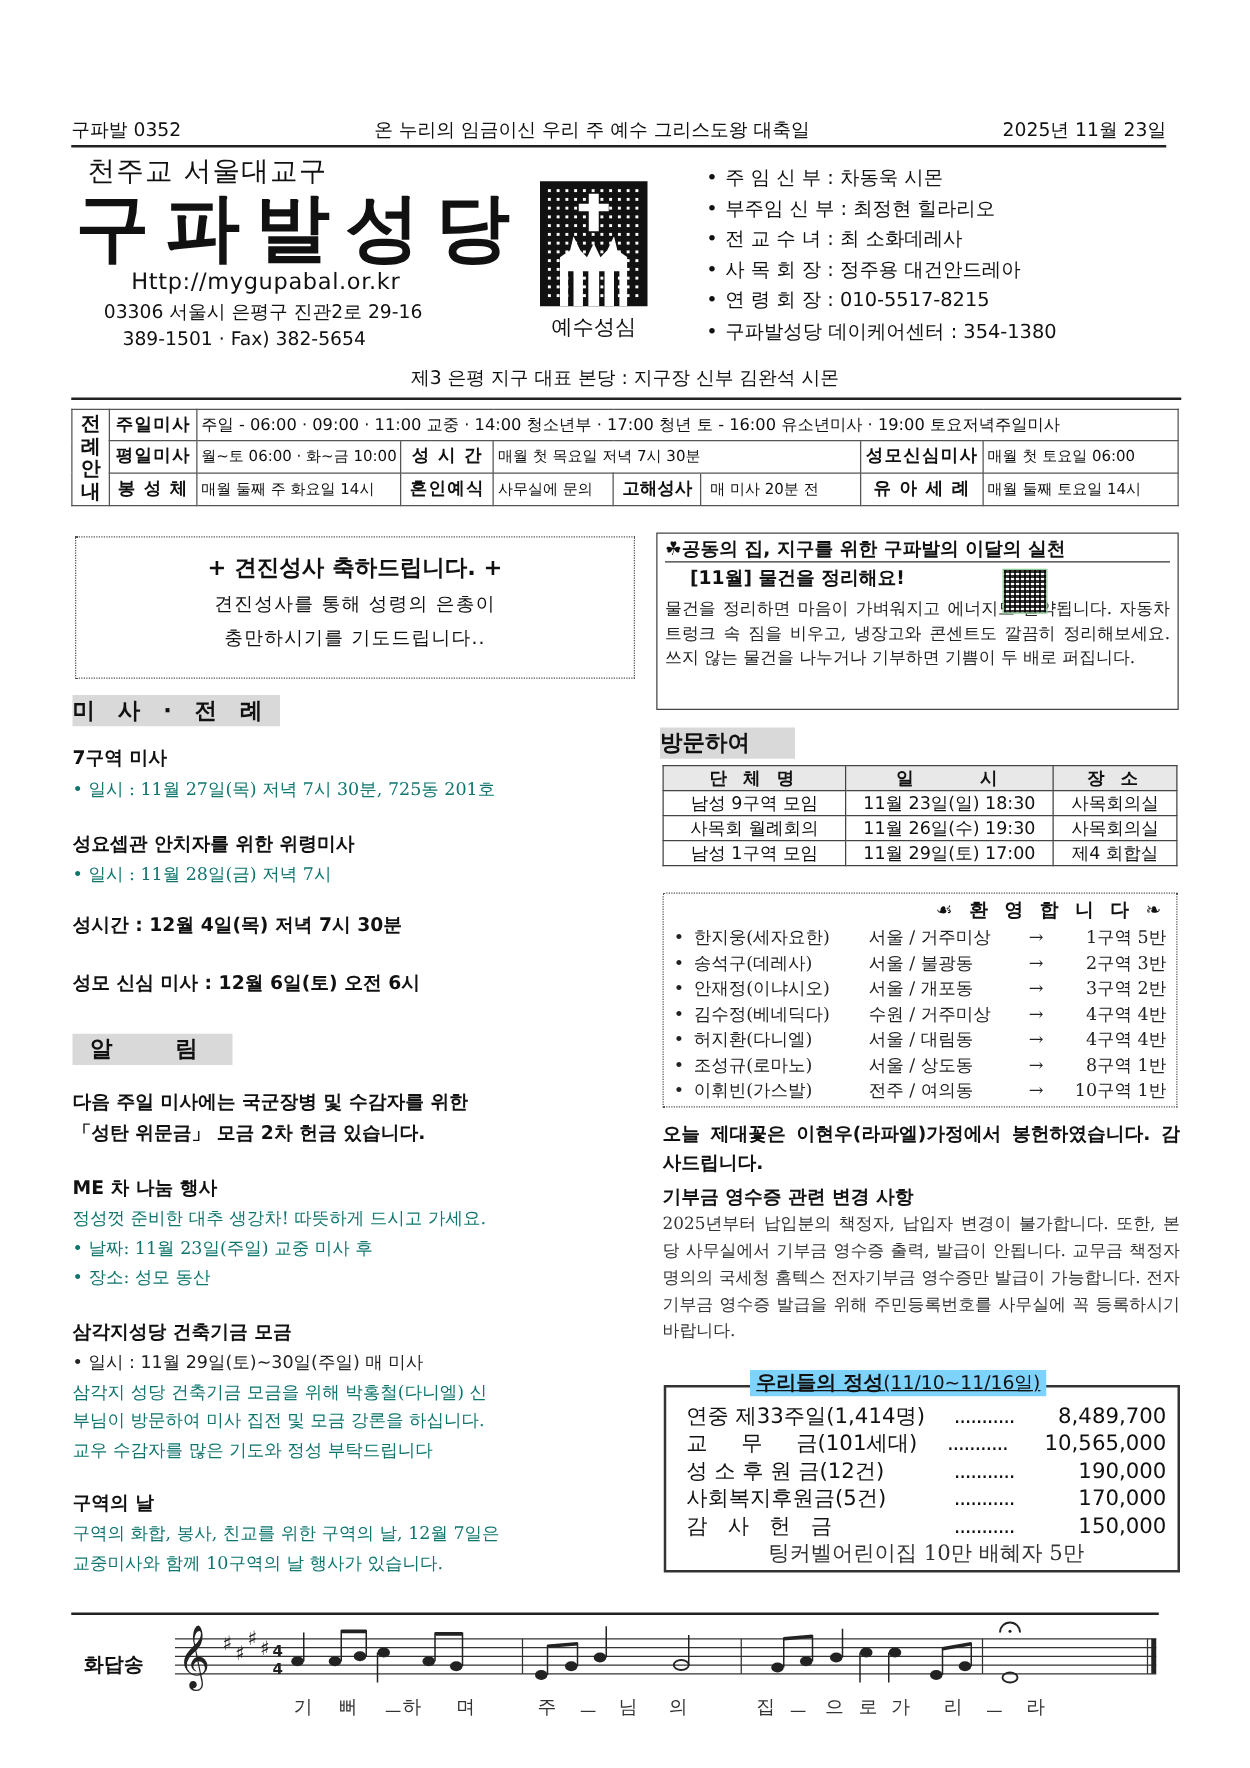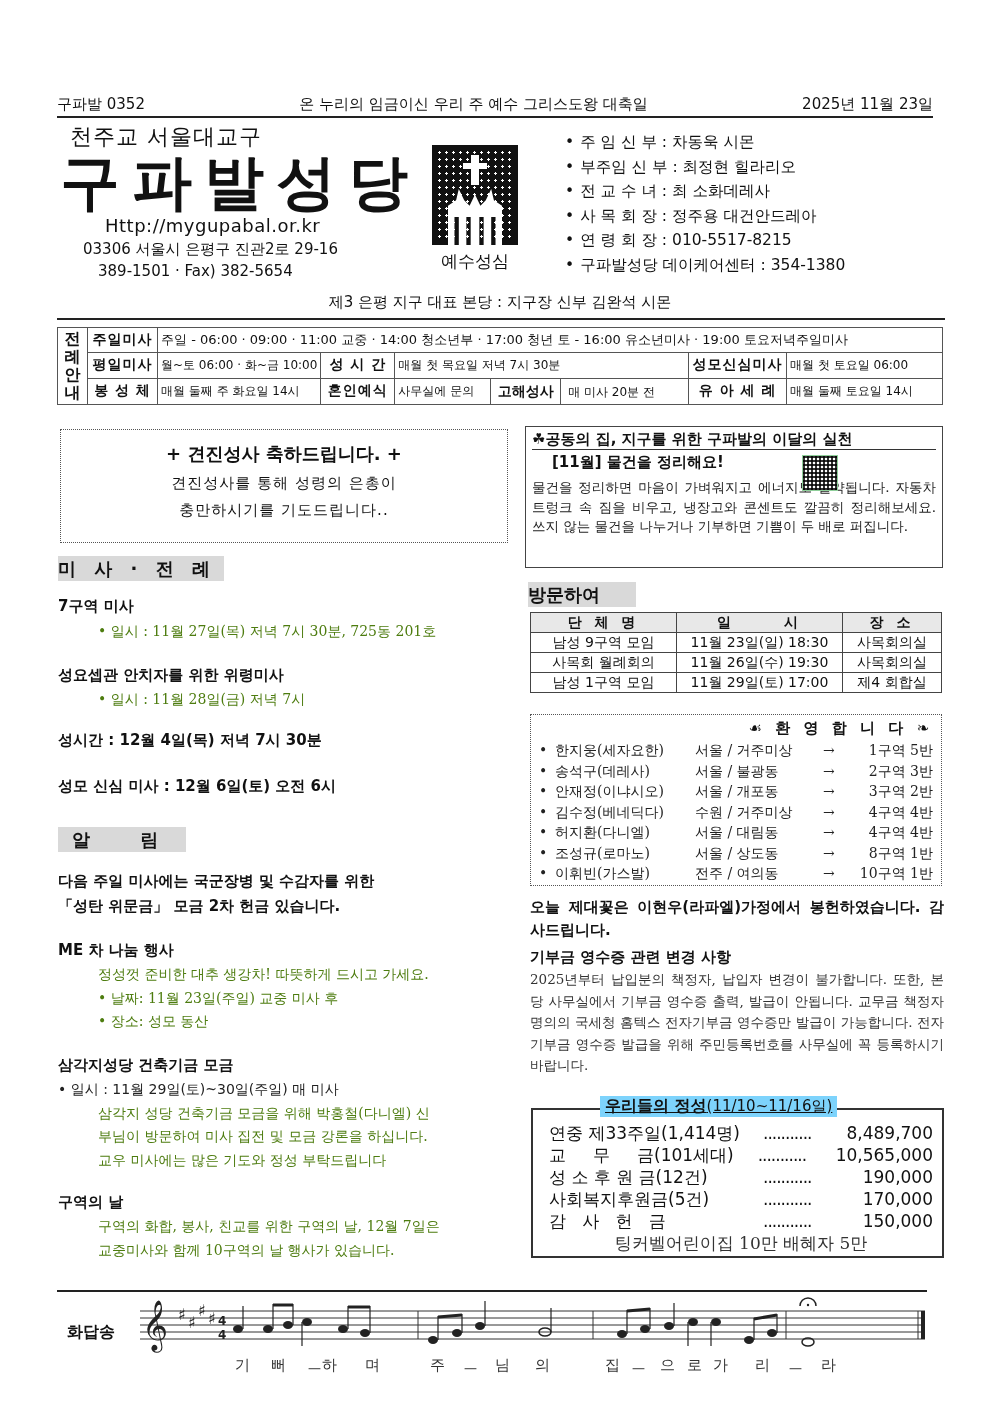"• 일시 : 11월 27일(목)" .p { color: #4d7c0f -> #0f766e; margin-left: 40px -> none }
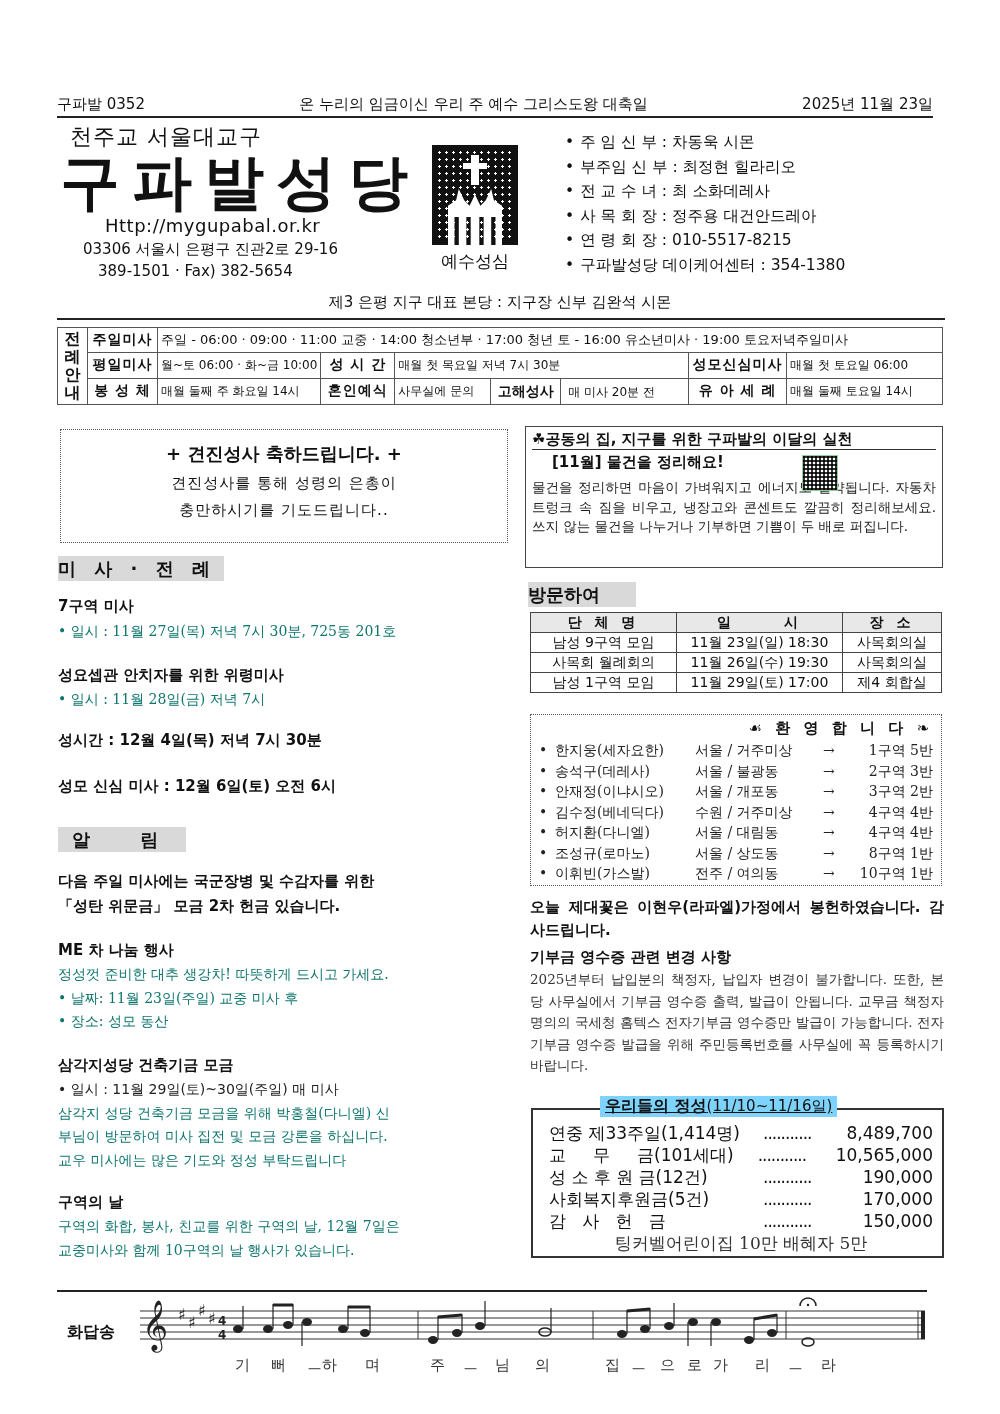"교우 미사에는 많은 기도와 정성" div.abs { text: 미사에는 -> 수감자를 }
